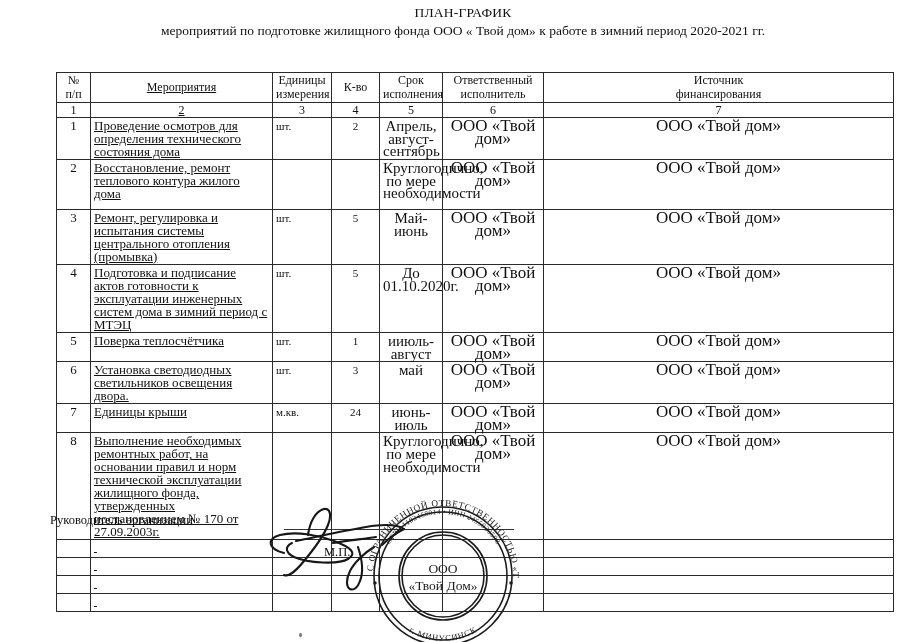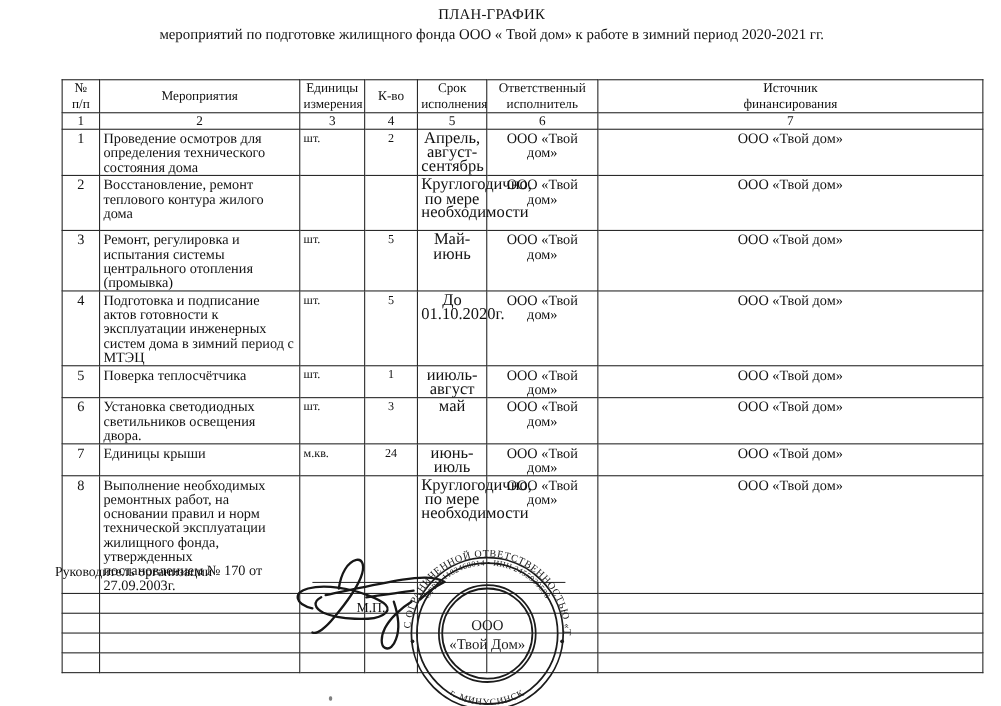"ПЛАН-ГРАФИК" .title-block { left: 0 -> 16px }
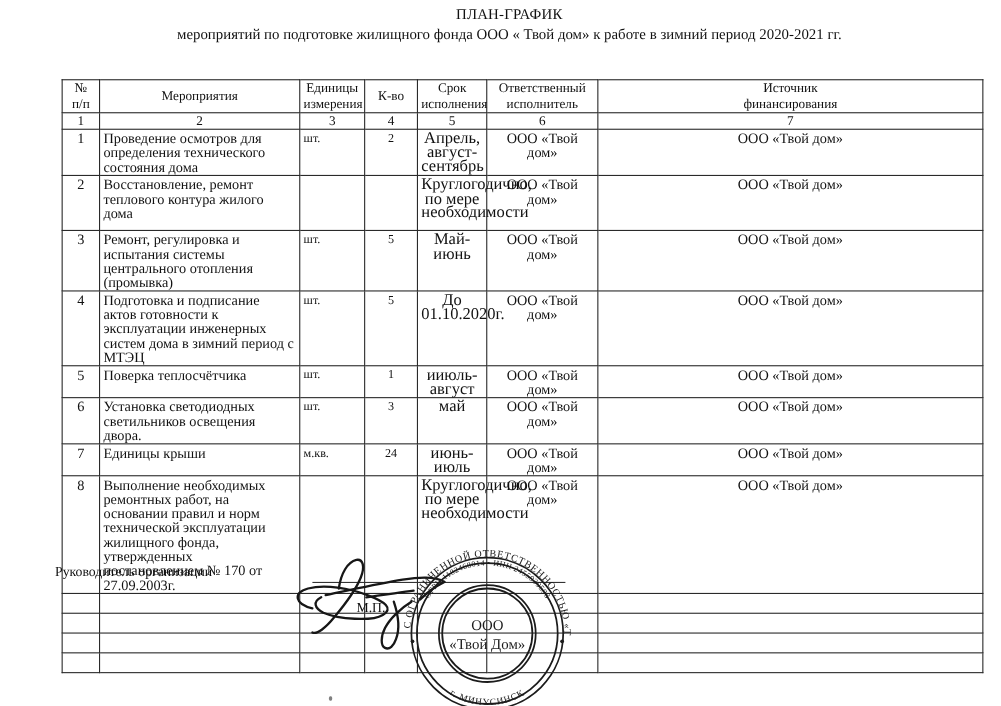"Мероприятия" .c-event { text-decoration: none -> underline }
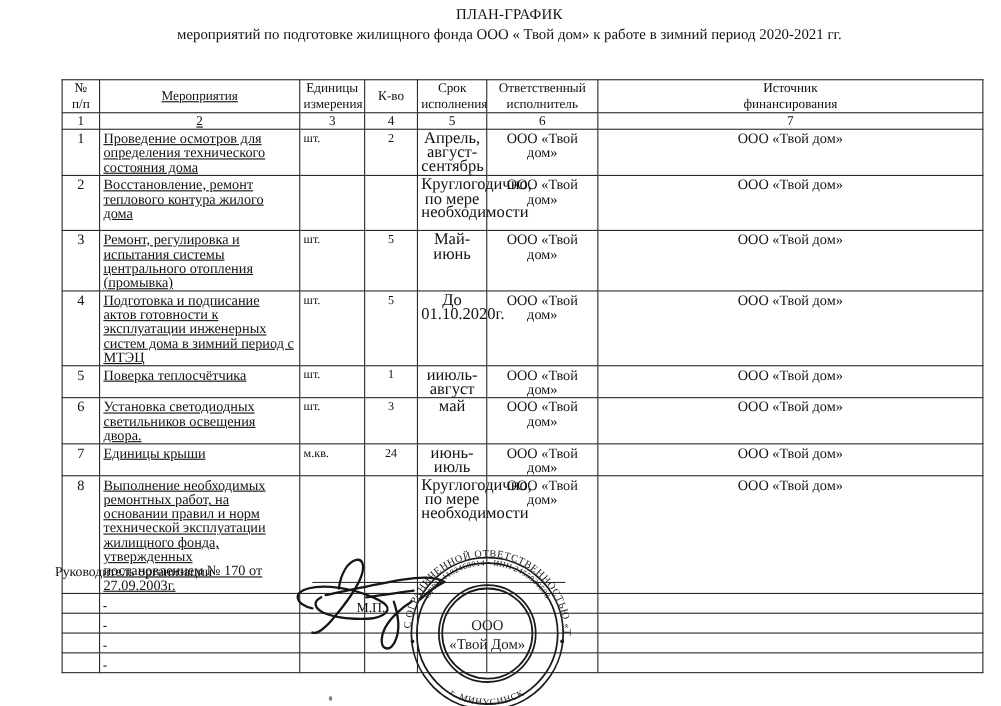"ООО «Твой дом»" .datarow .c-resp,.datarow .c-fin { font-size: 13px -> 17px }
